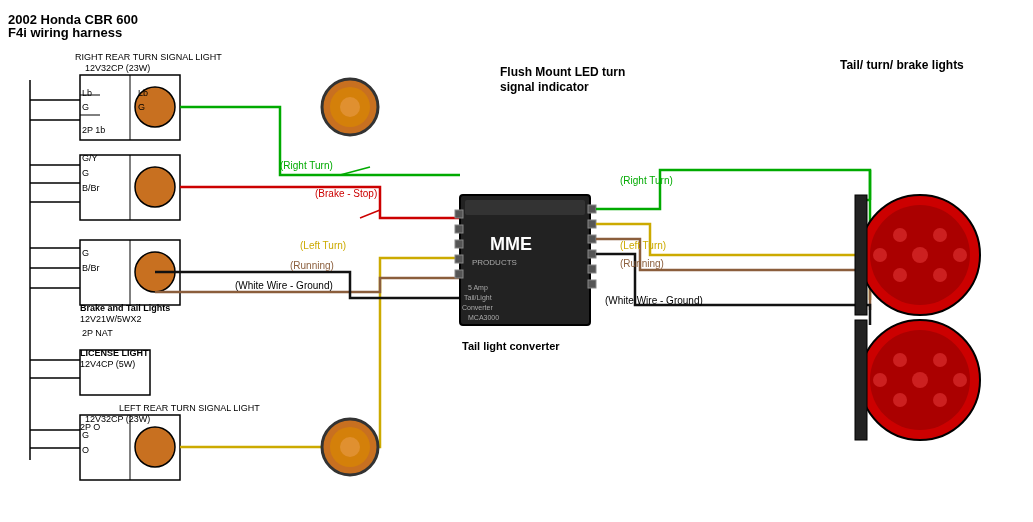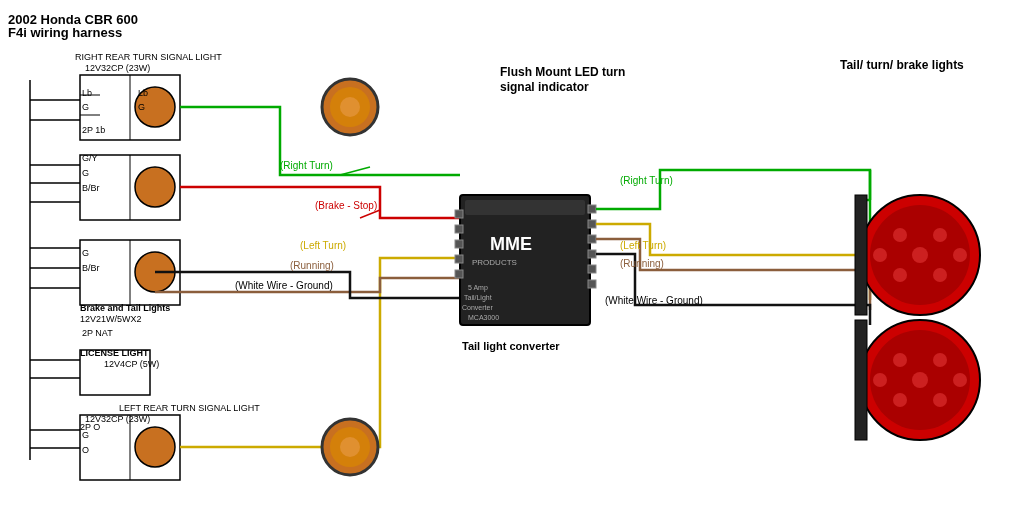"(Brake - Stop)" div.label { top: 200px -> 188px }
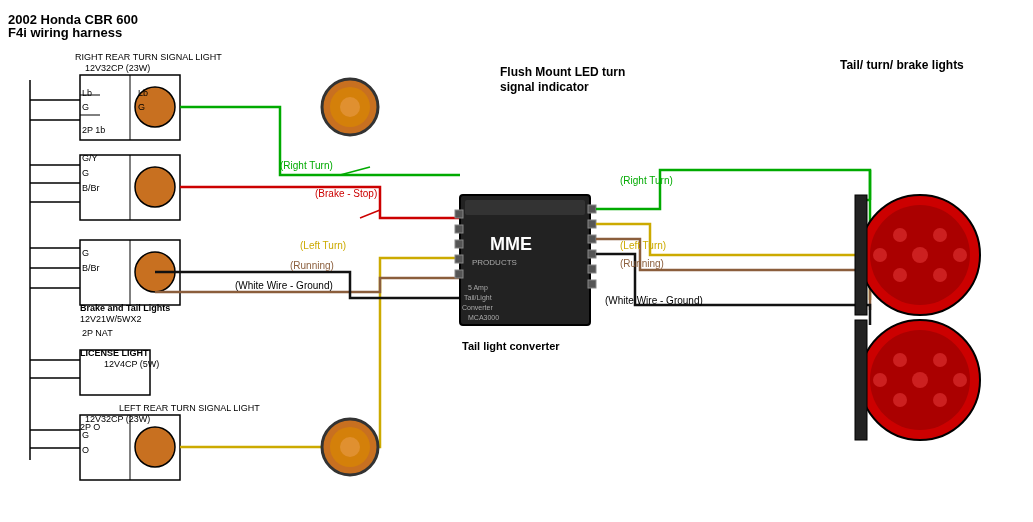"12V4CP (5W)" div.label { padding-left: 24px -> none }
